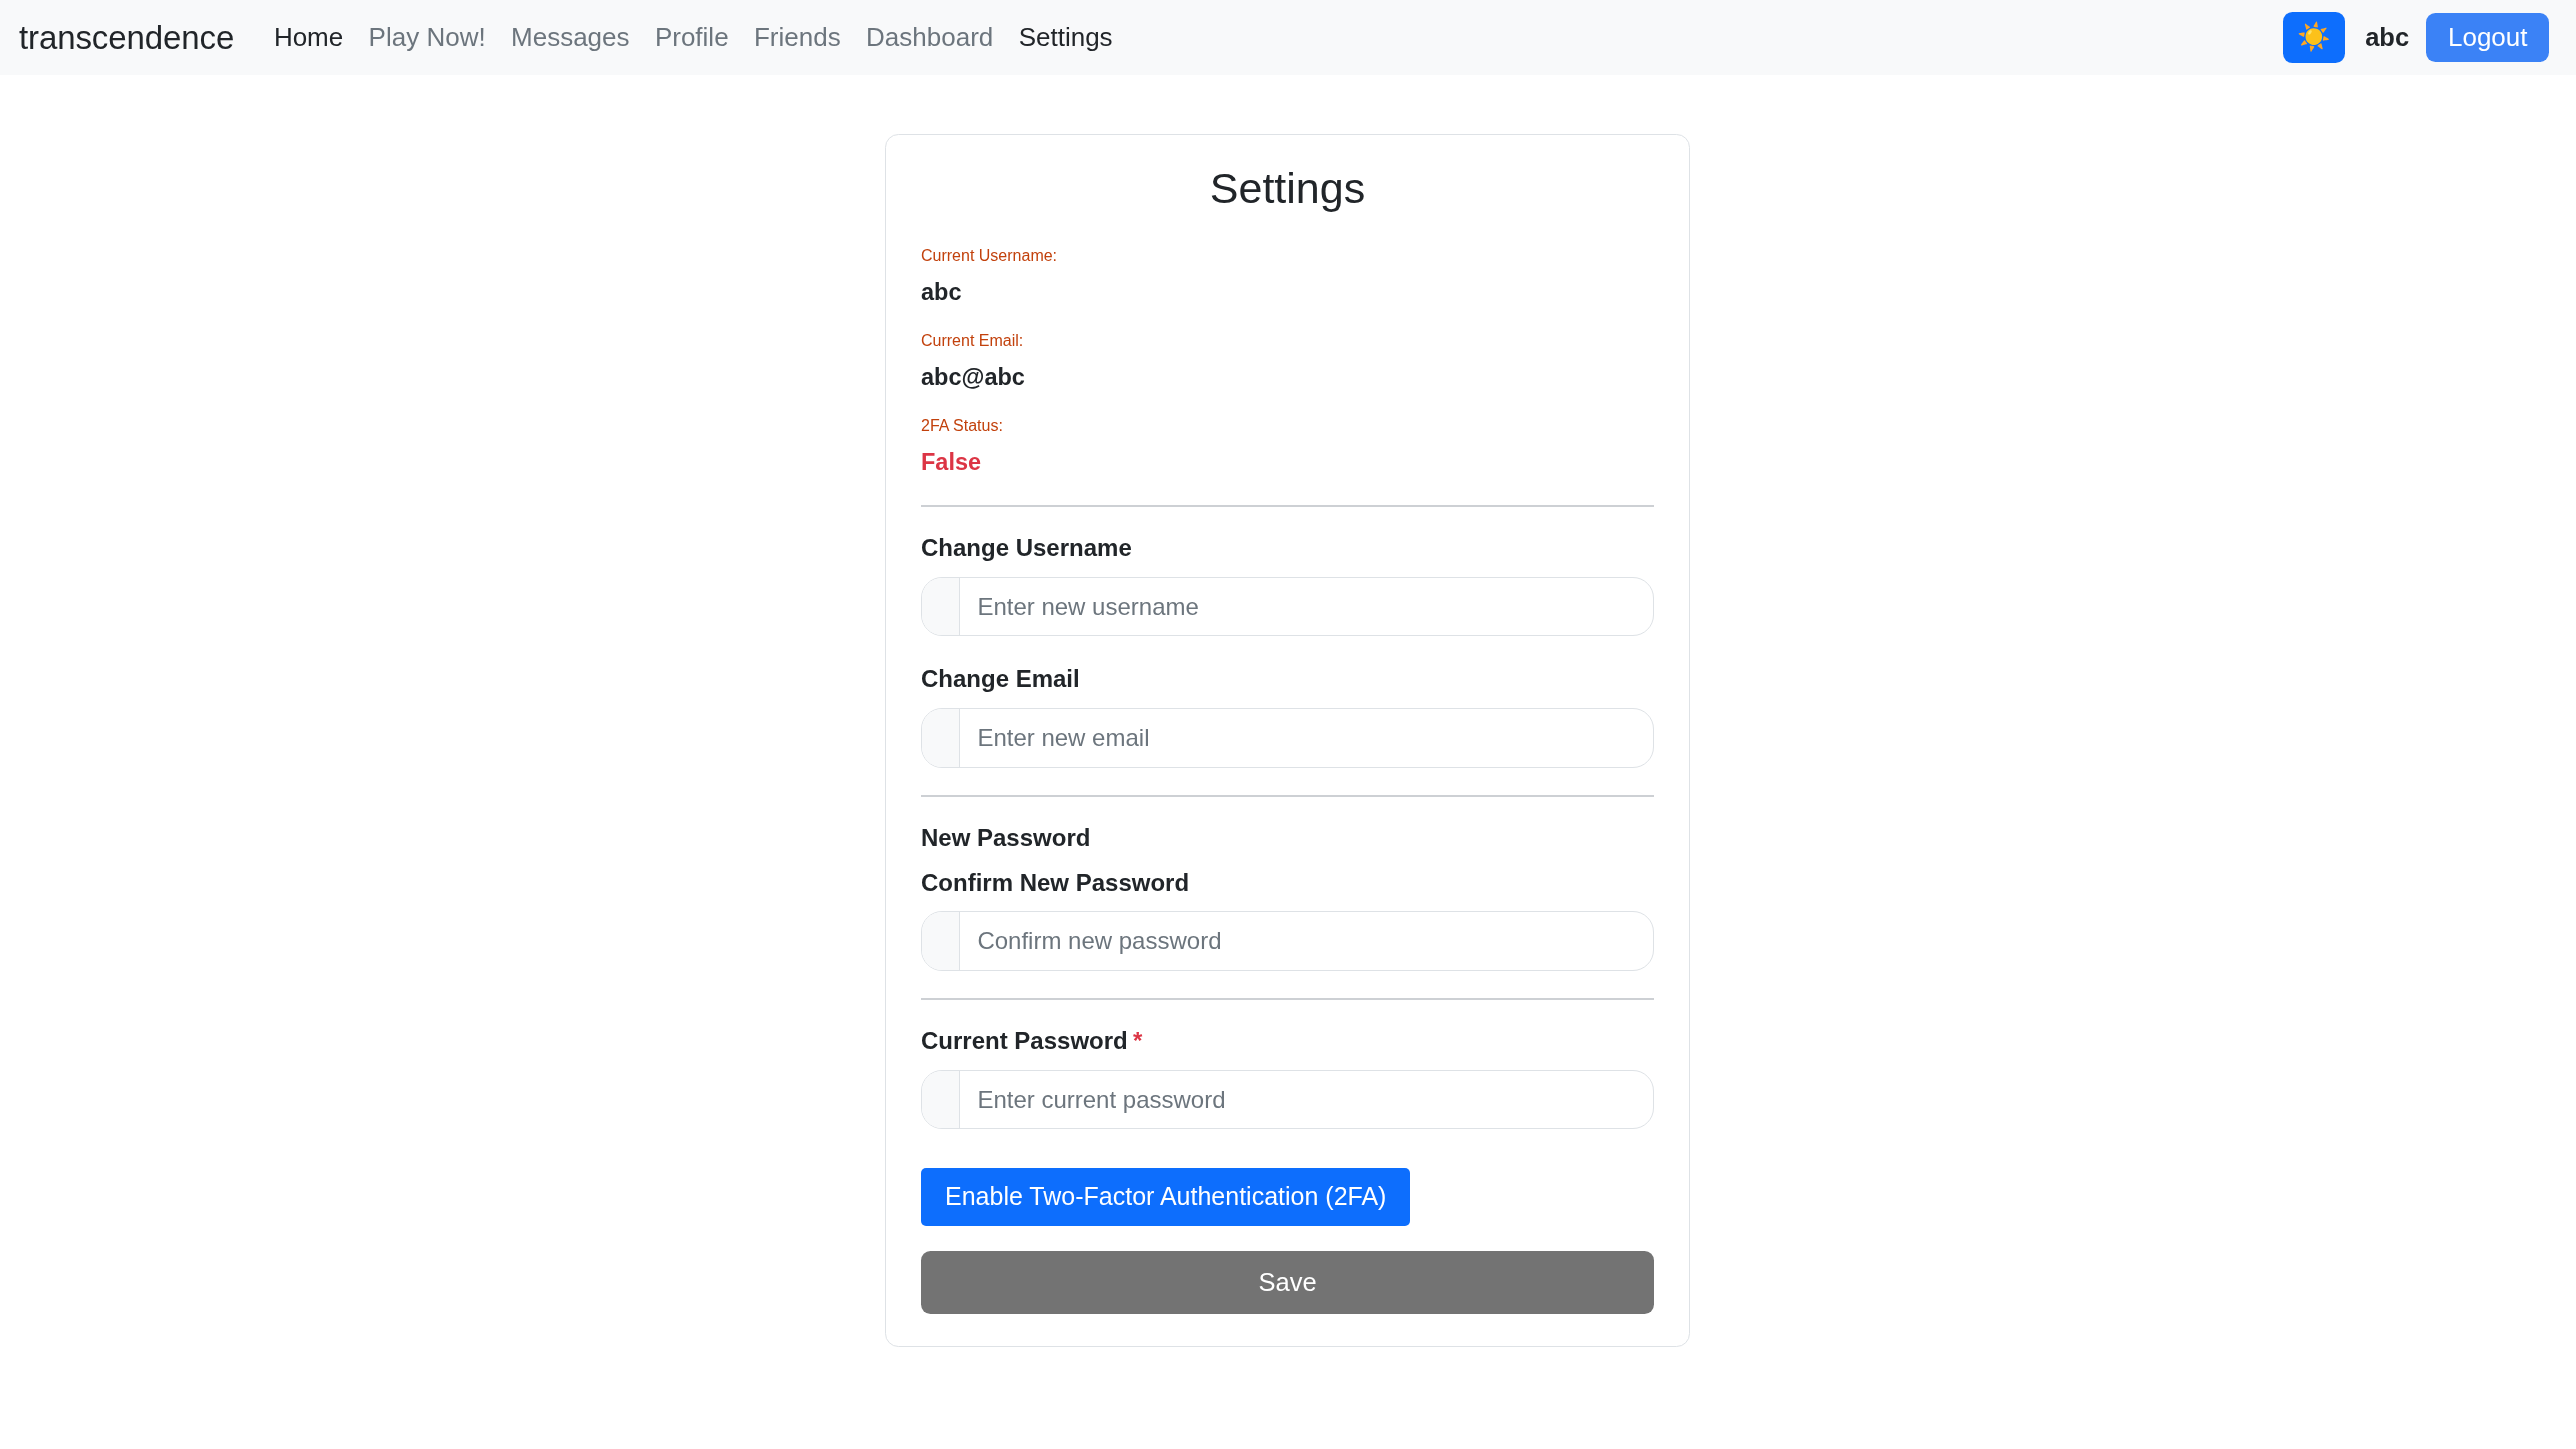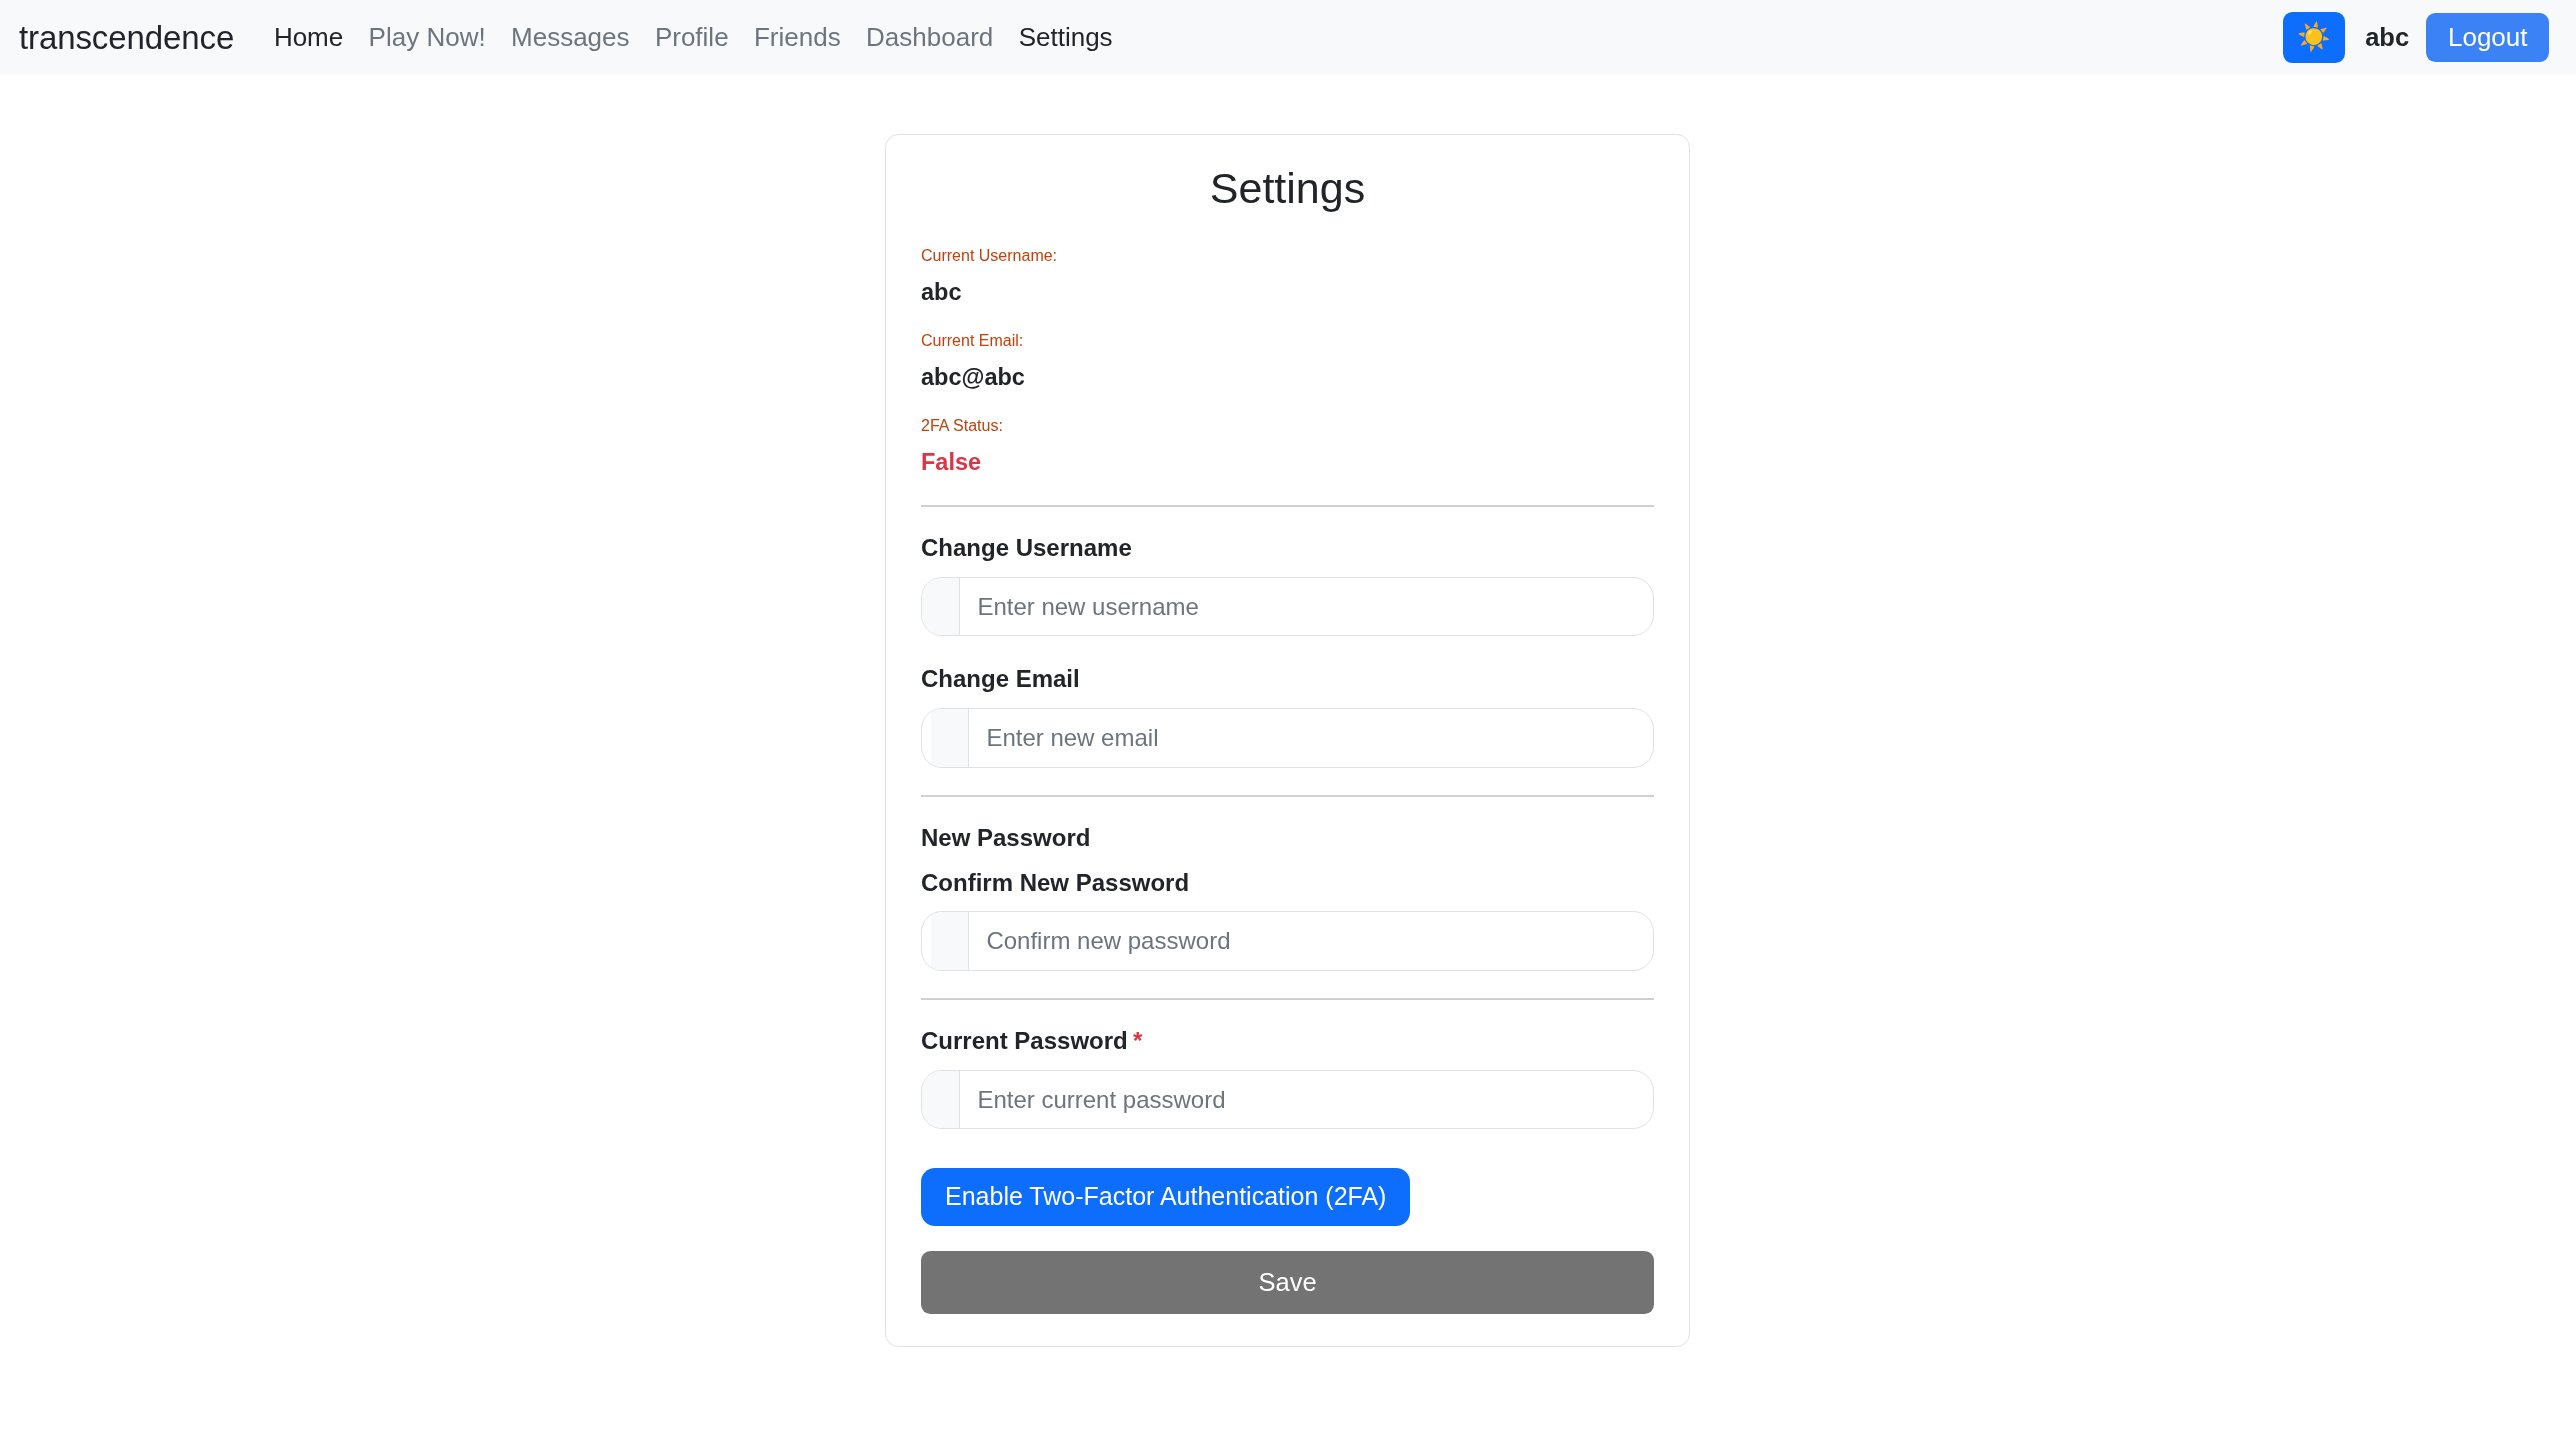"Enter new email" .tight { padding-left: 9px -> none }
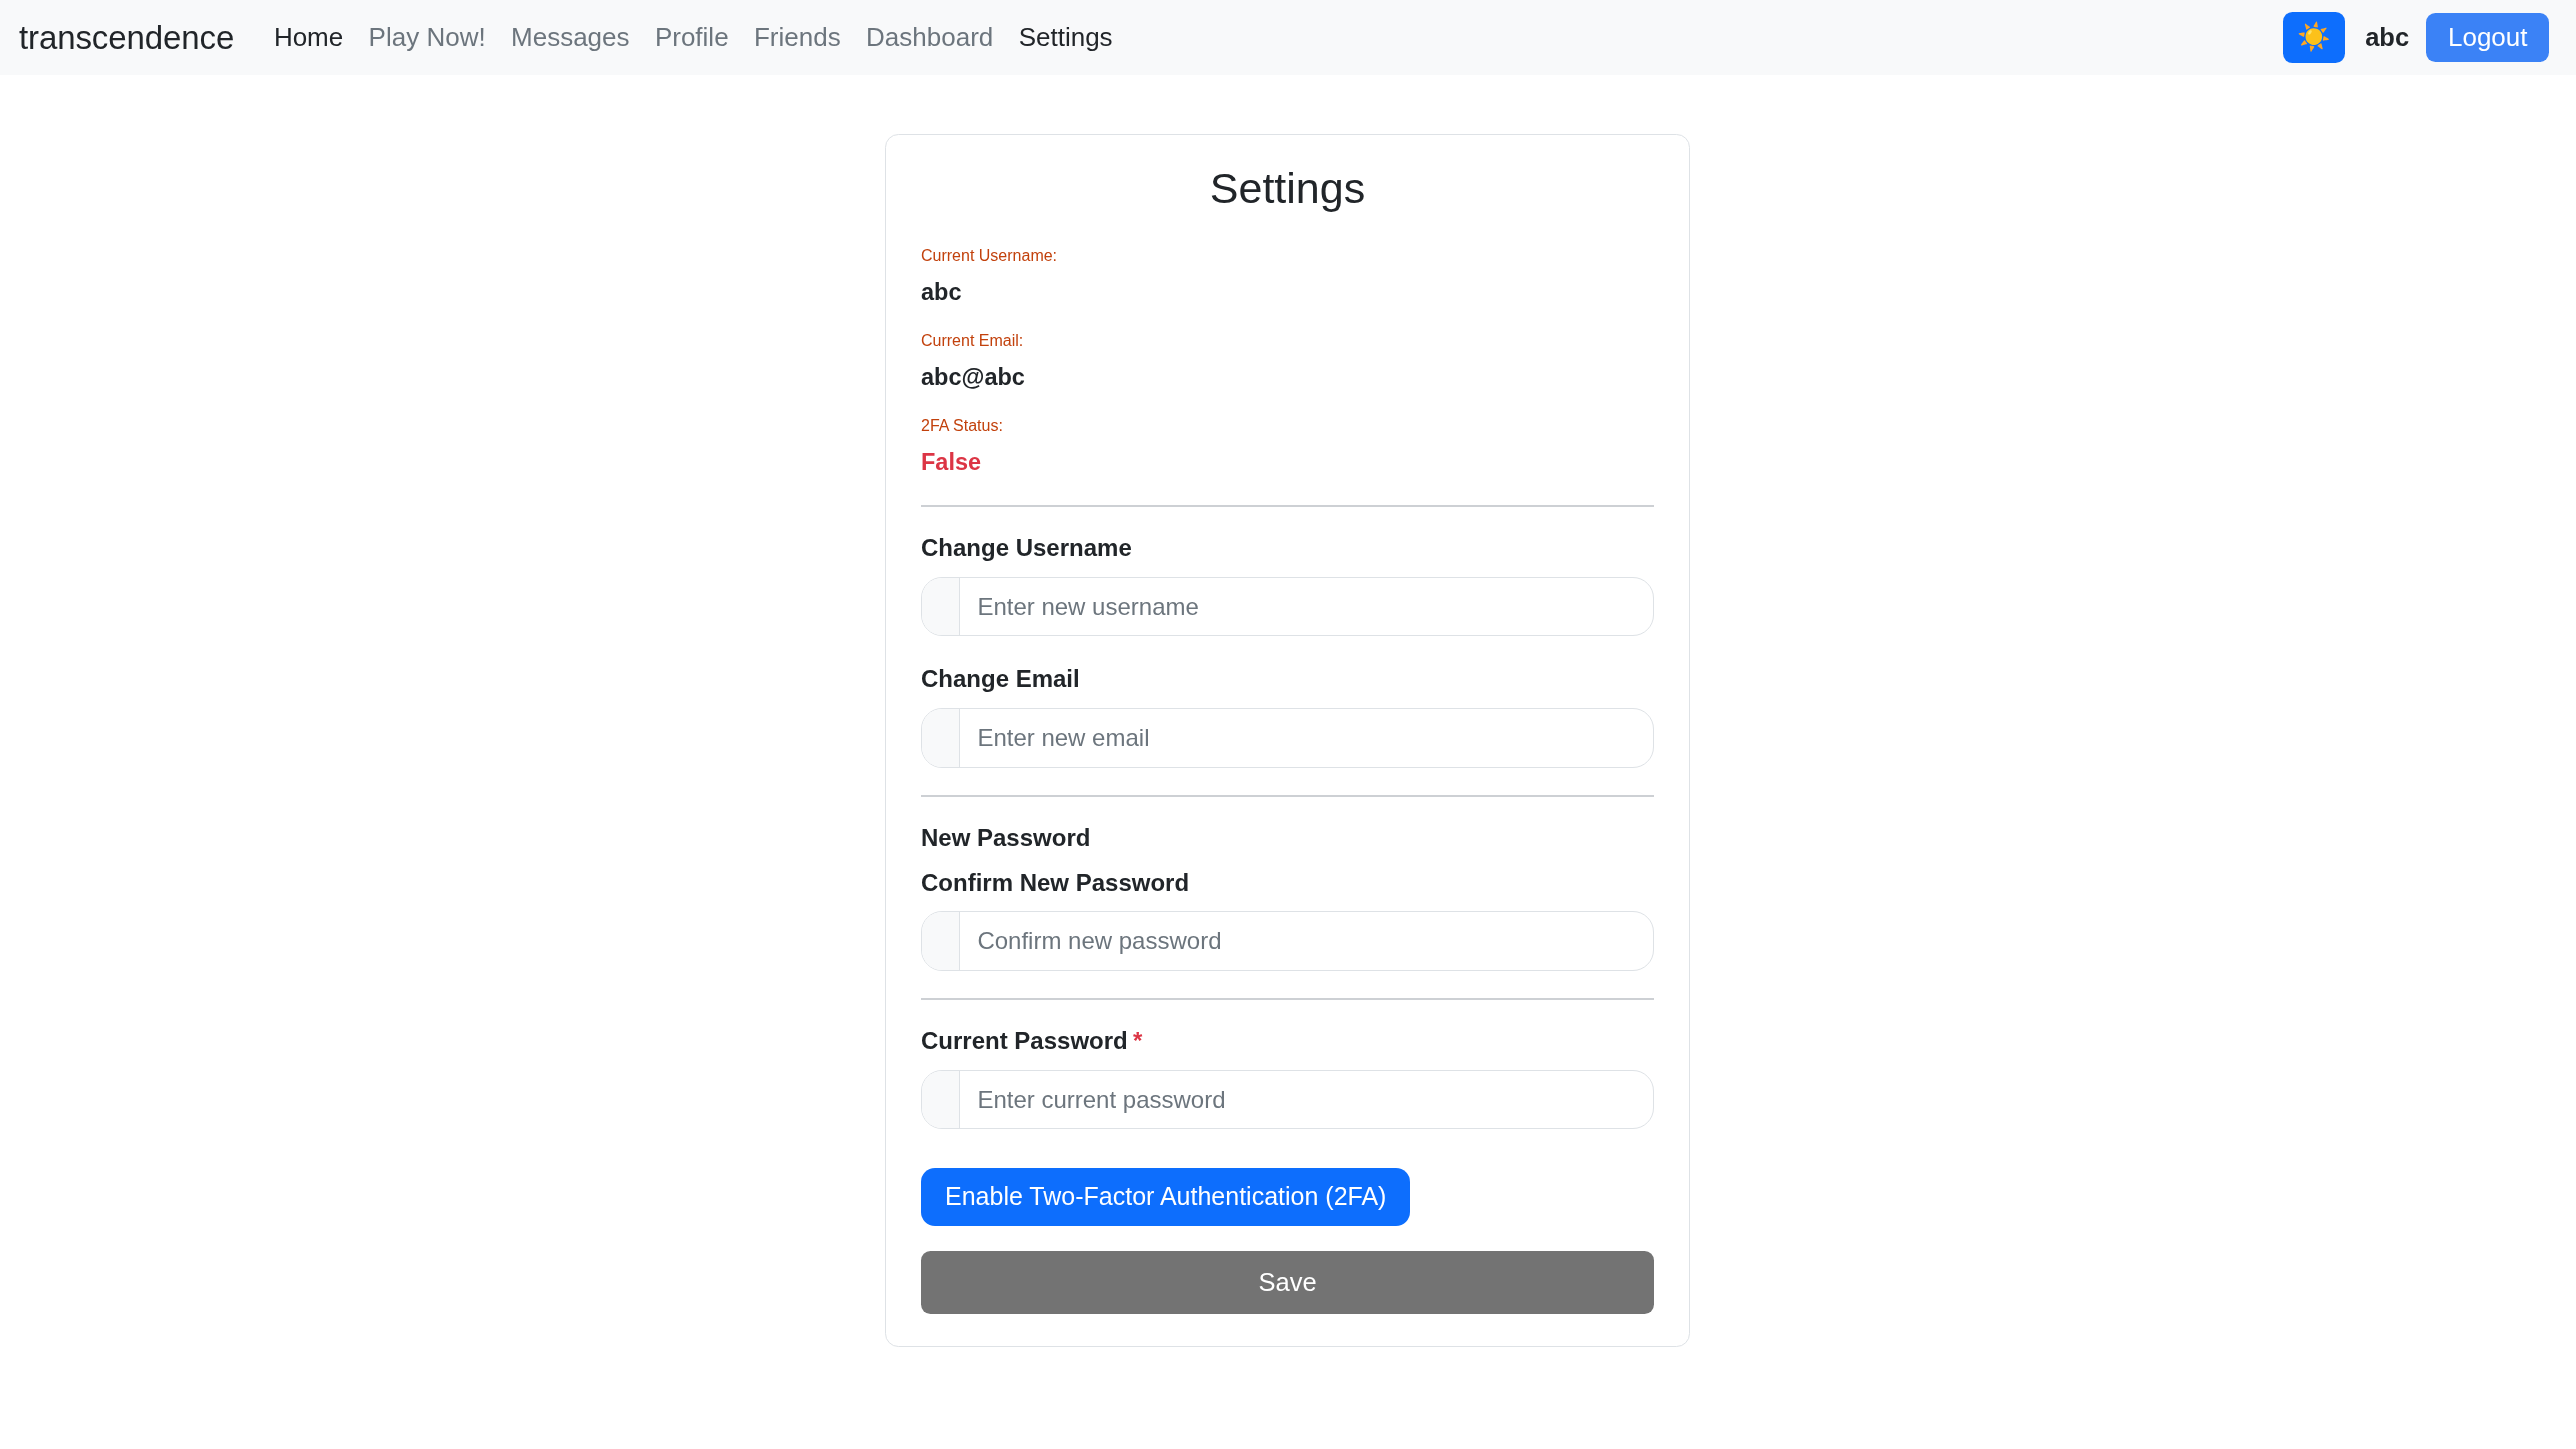"Enable Two-Factor Authentication (2FA)" .btn-2fa { border-radius: 14px -> 5px }
